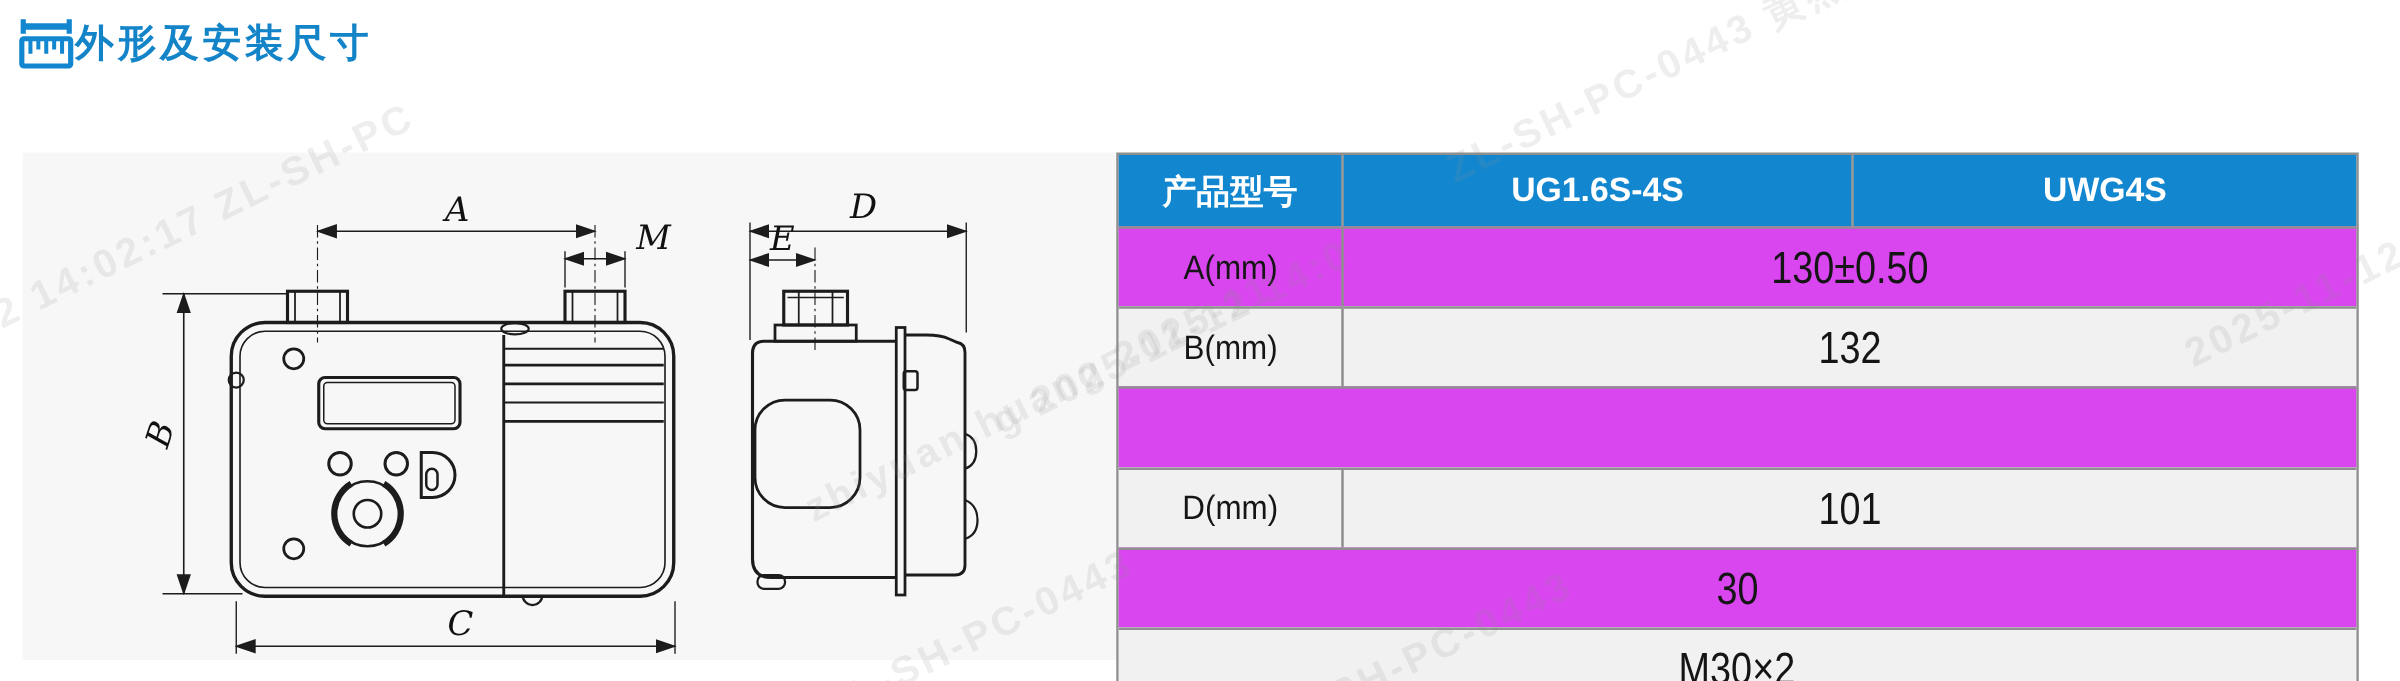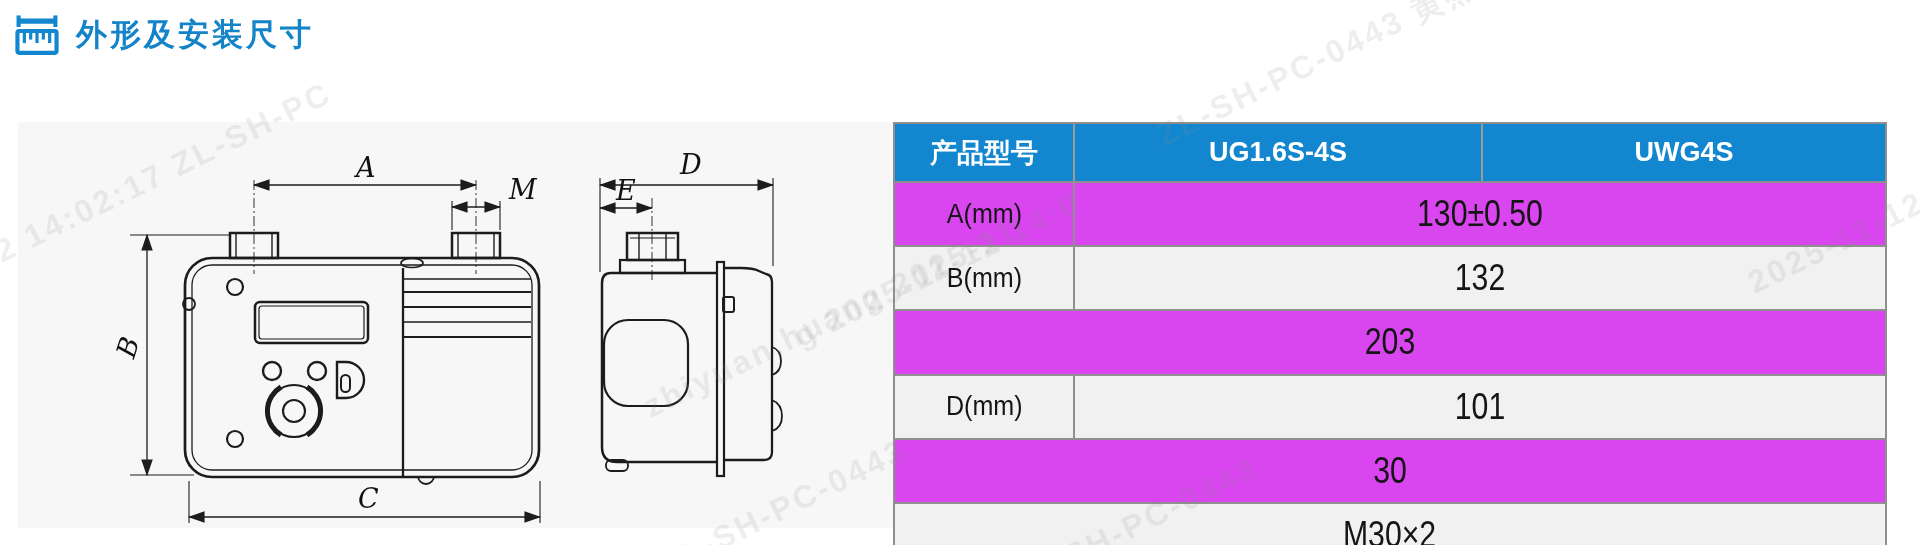"外形及安装尺寸" .page-header { gap: 16px -> 0 }
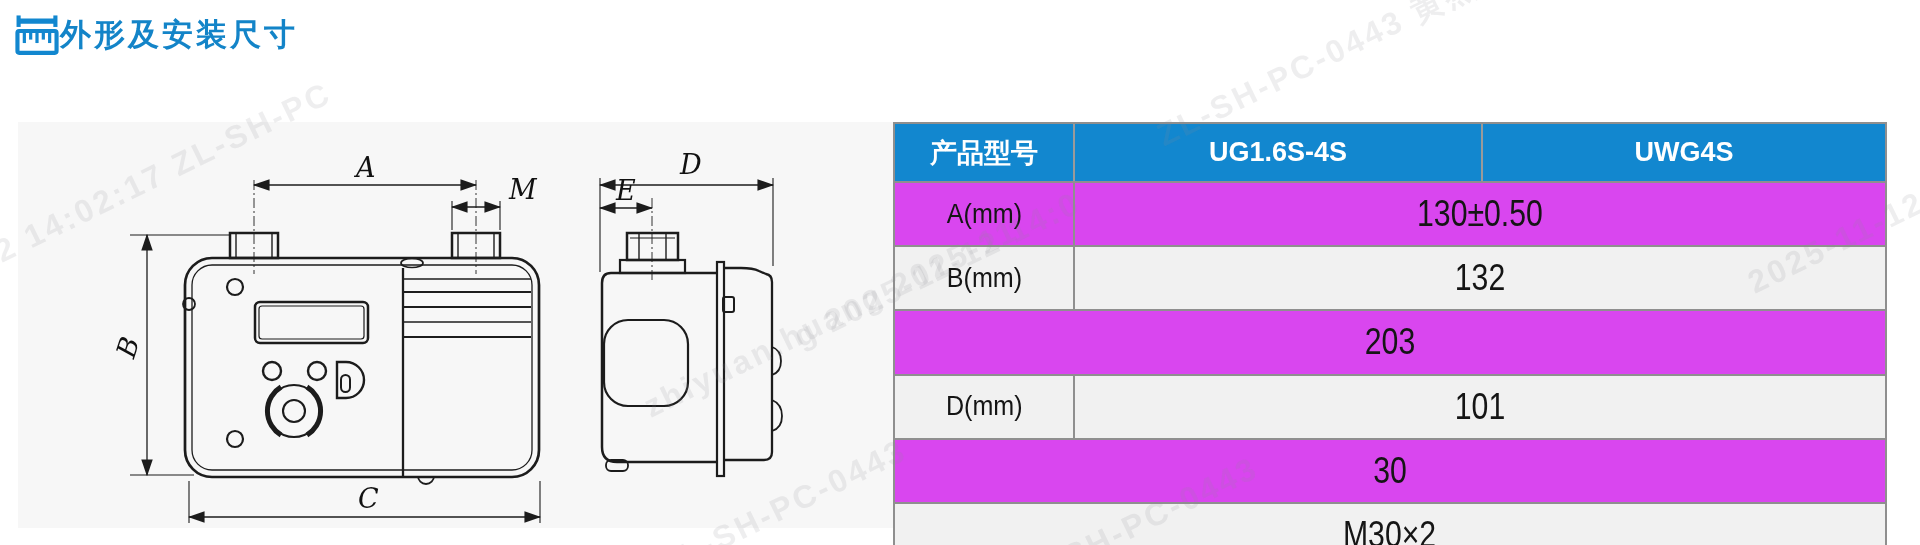"203" div.tval { html: <div> <span>203</span> </div> -> none }
